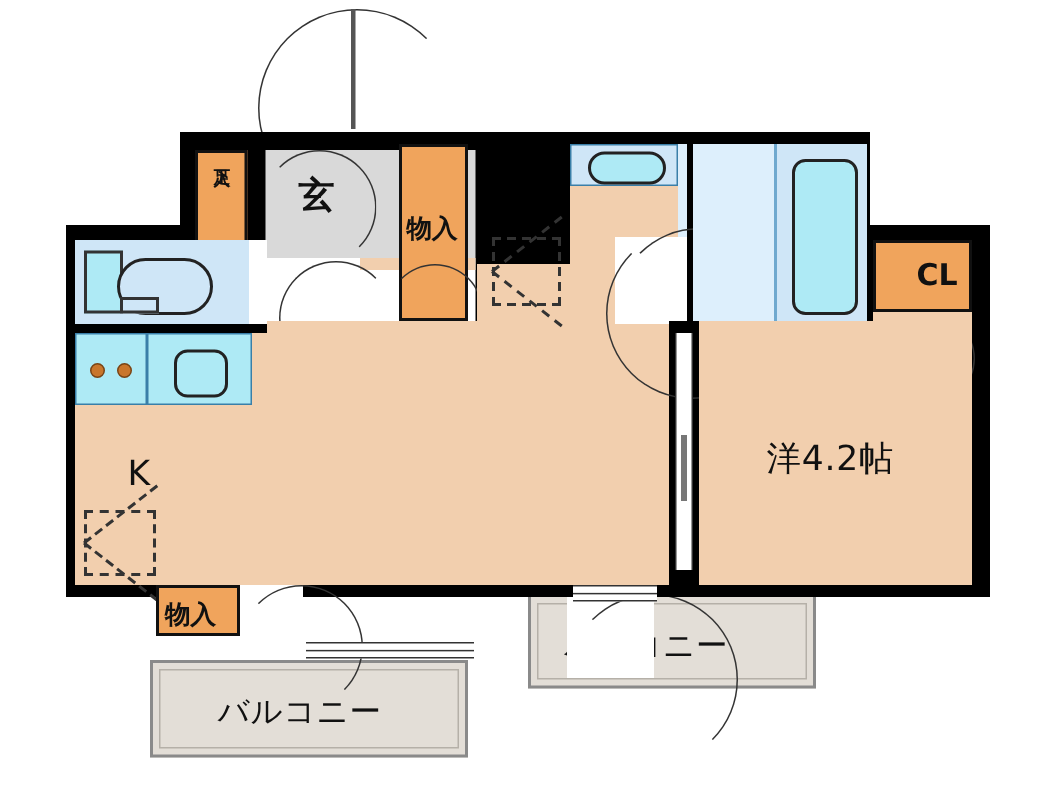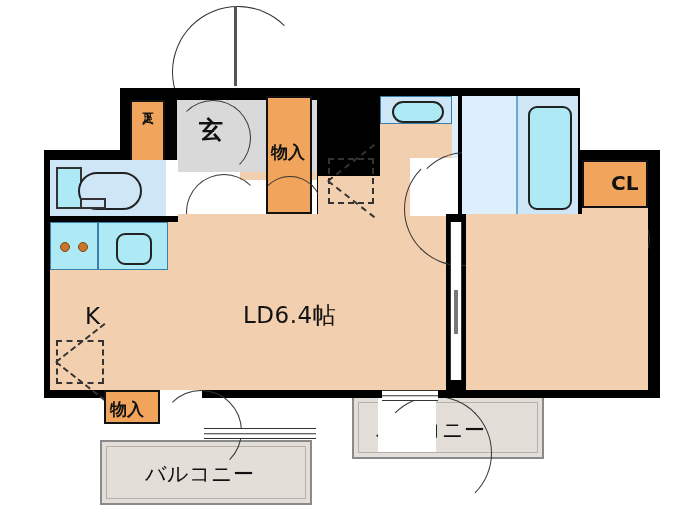"LD6.4帖" div.lbl { html: <div>LD6.4帖</div> -> none }
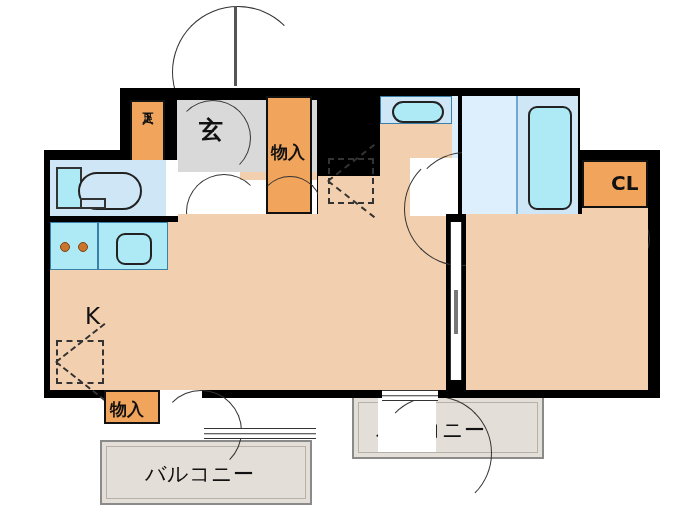"洋4.2帖" div.lbl { html: none -> <div>洋4.2帖</div> }
